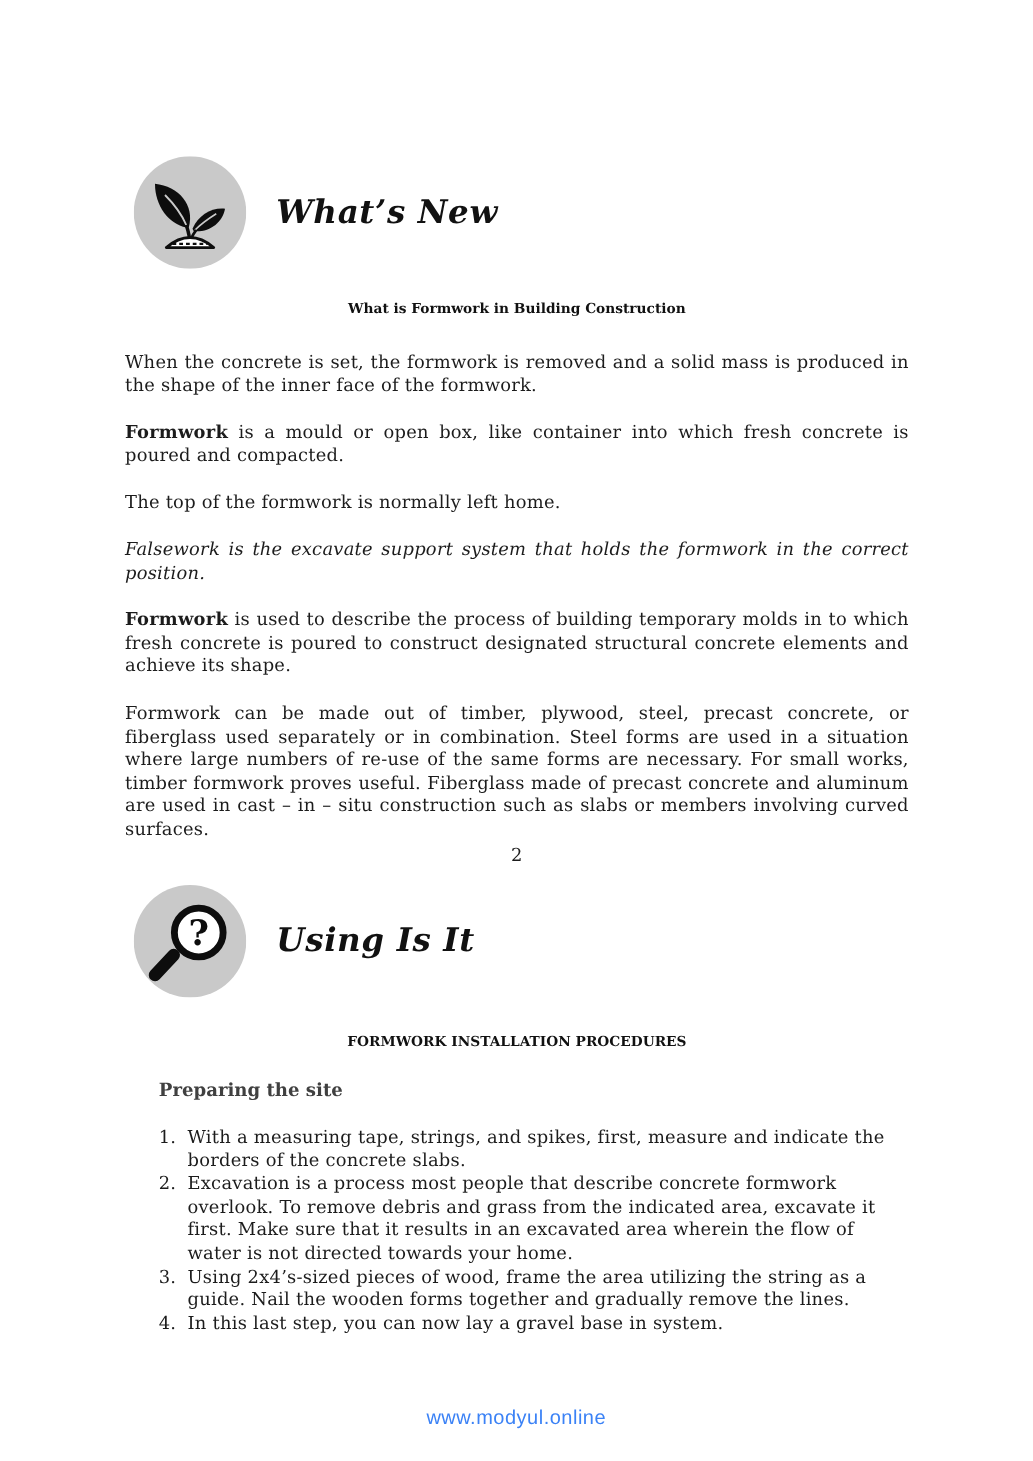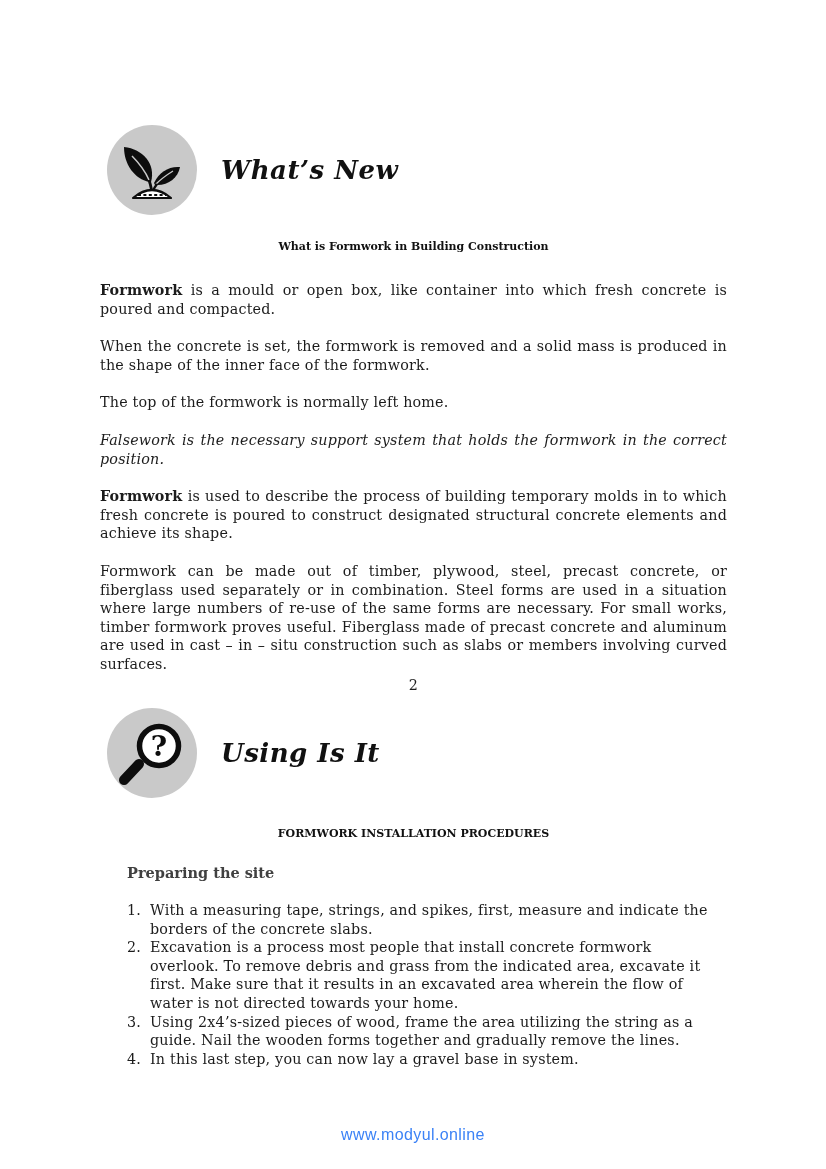"Formwork is a mould or" p.just { order: before "When the concrete is set," -> after "When the concrete is set," }
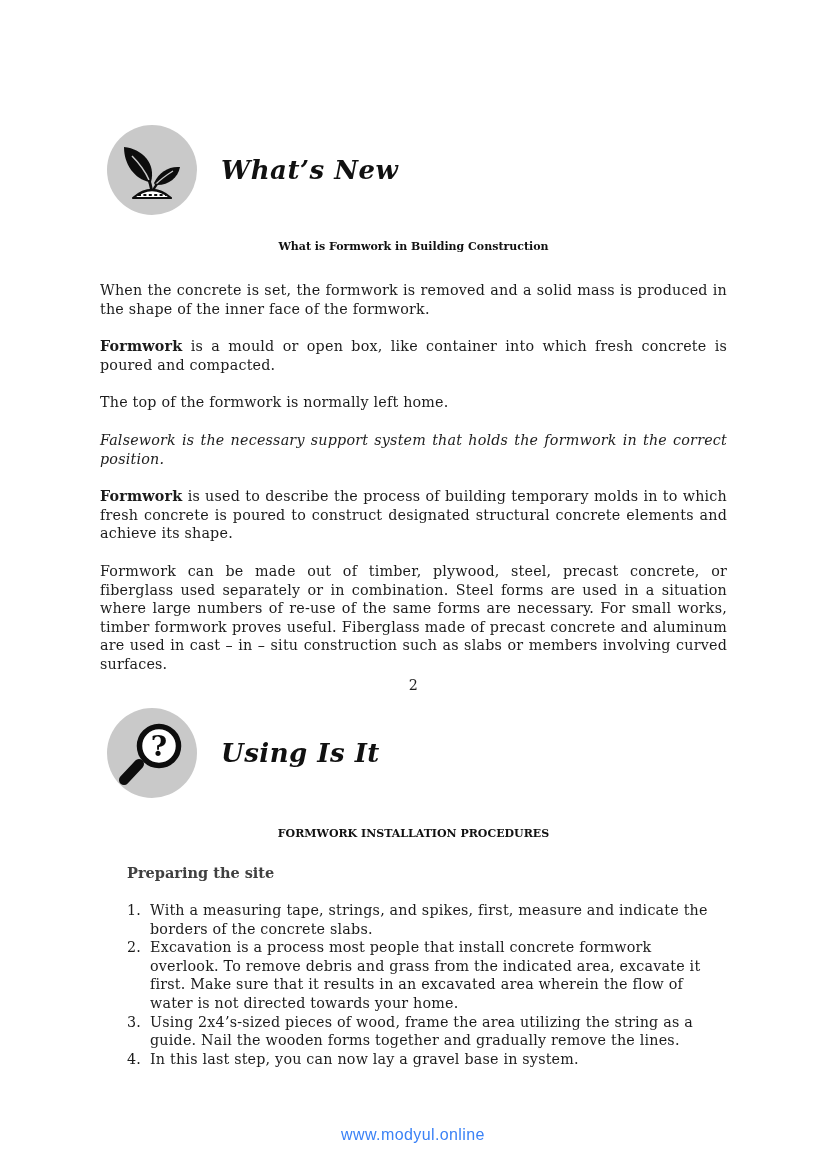"Falsework is the necessary support" p.just { text: necessary -> excavate }
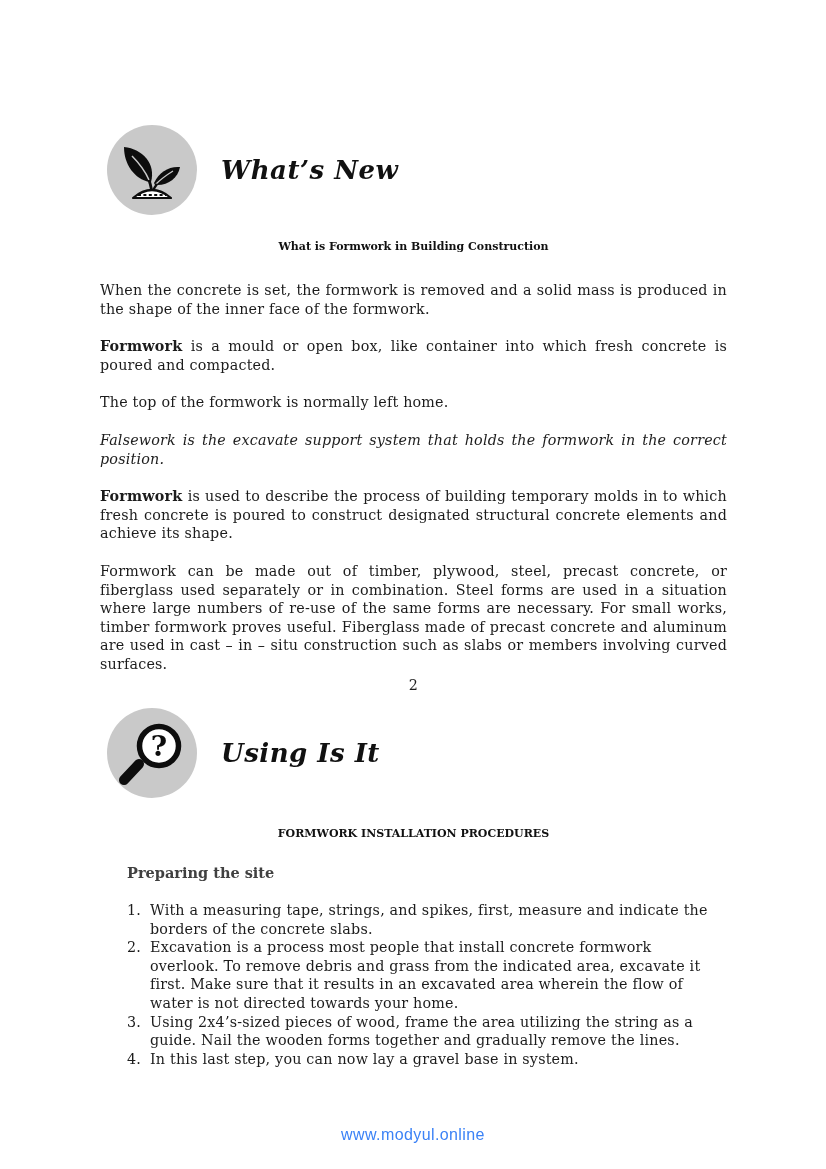"Excavation is a process most" span.txt { text: install -> describe }
